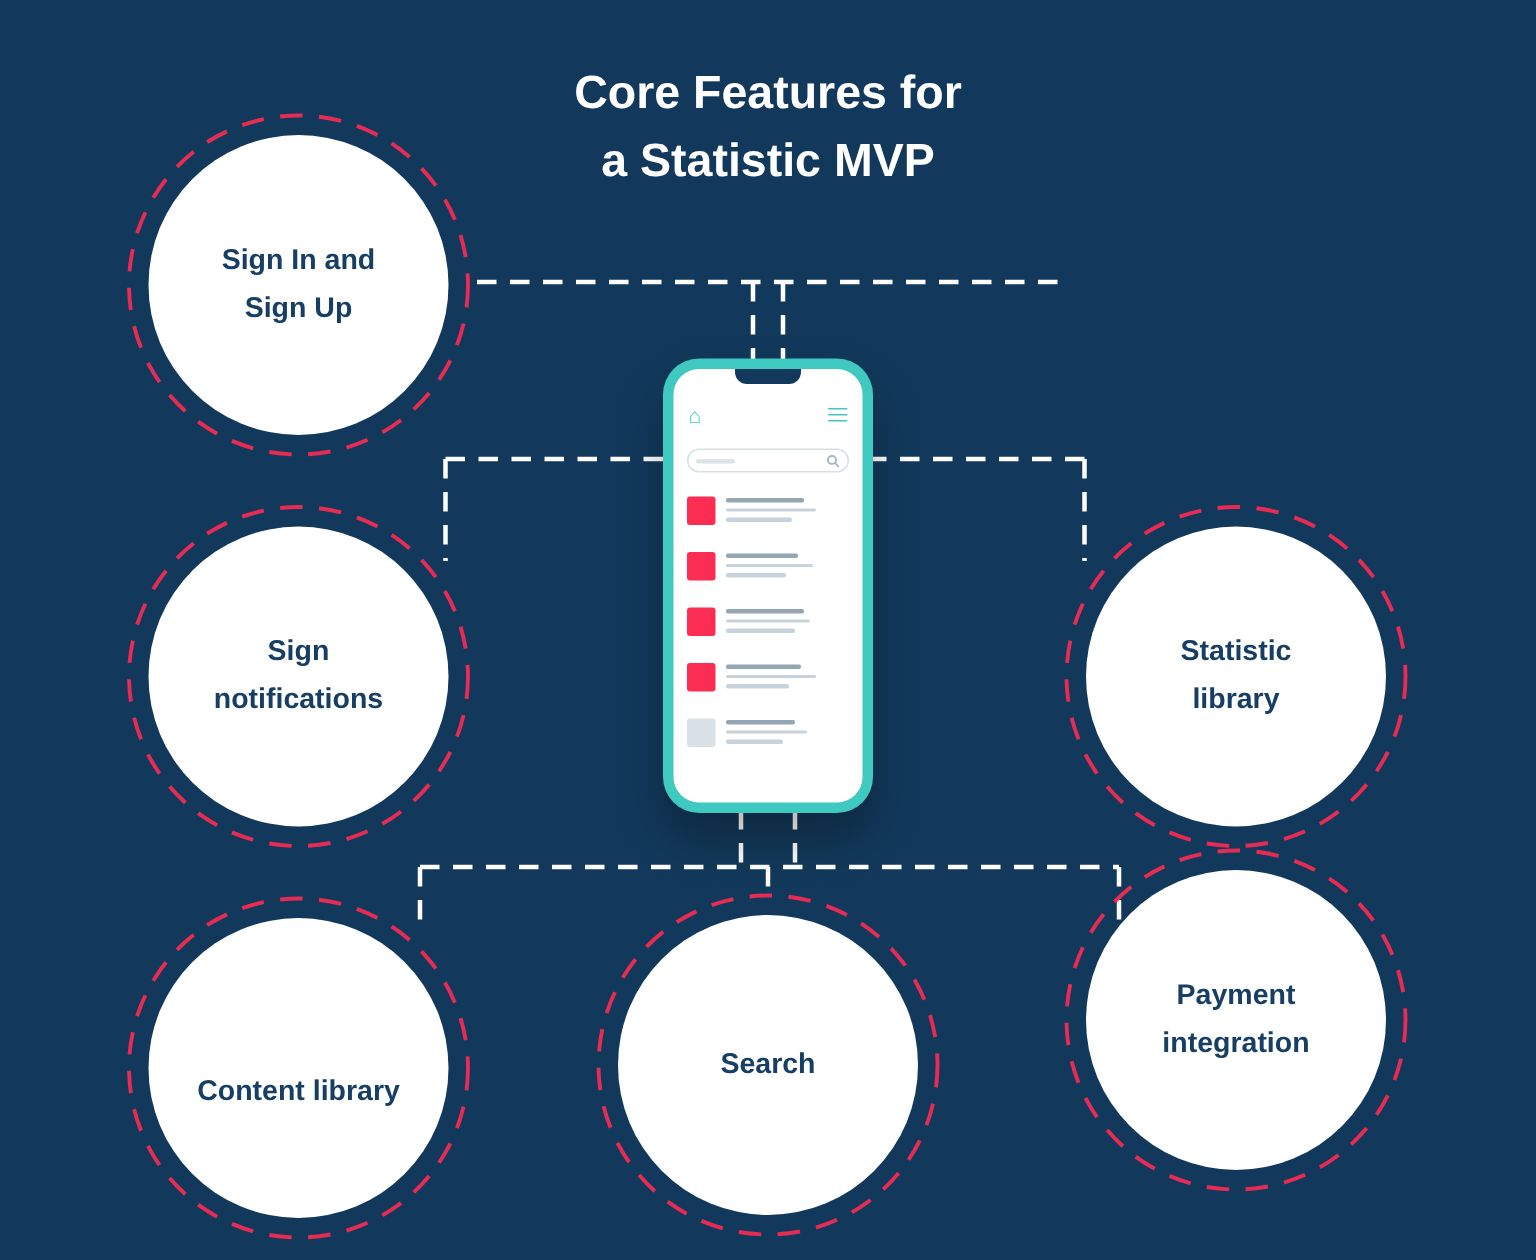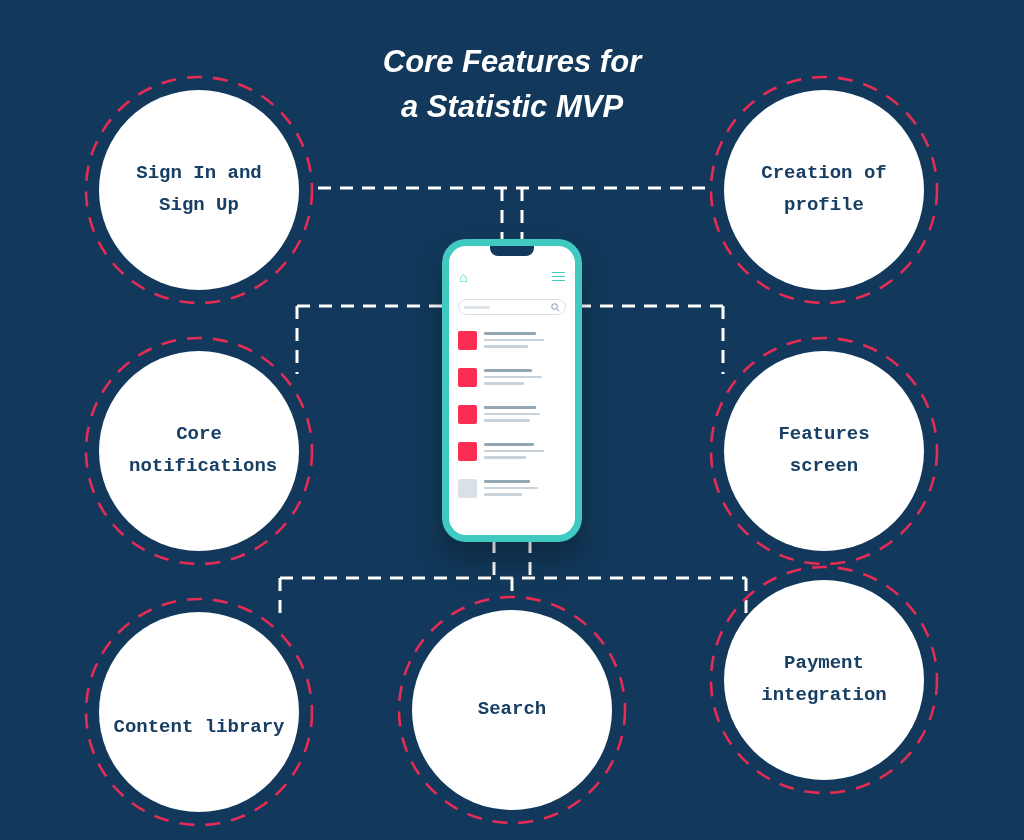"Core Features for" .title span { font-style: italic -> none }
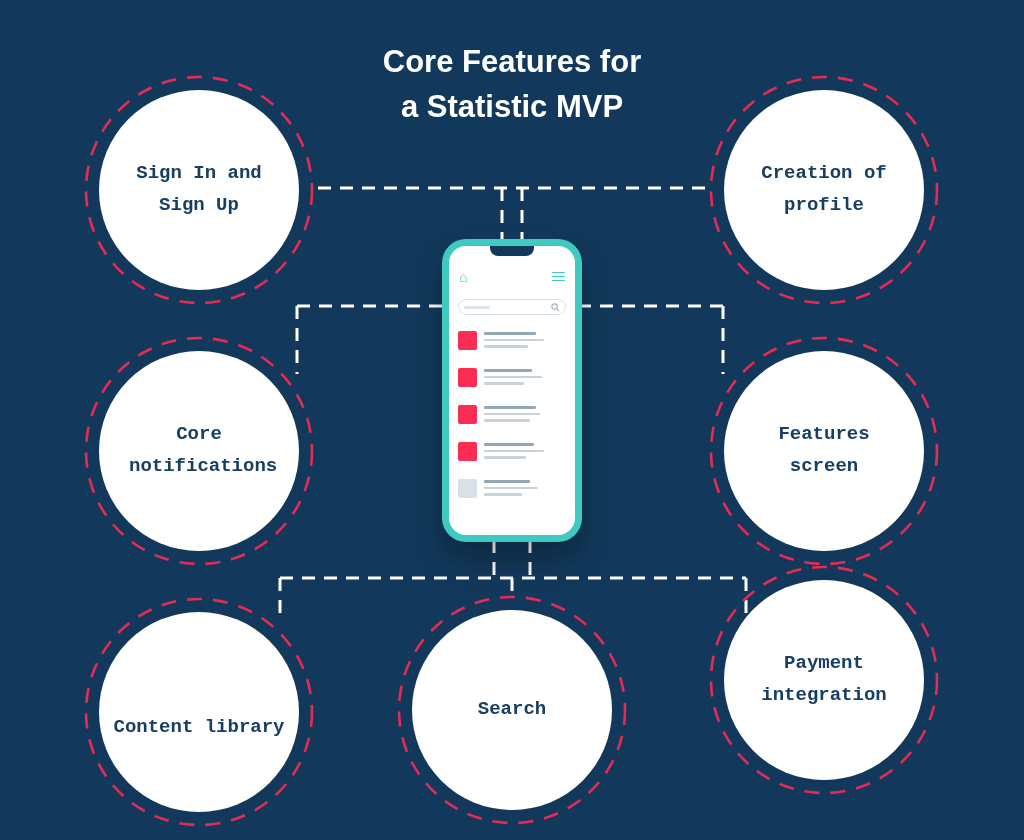"Sign In and Sign Up" .label { font-family: Liberation Mono, monospace -> none }
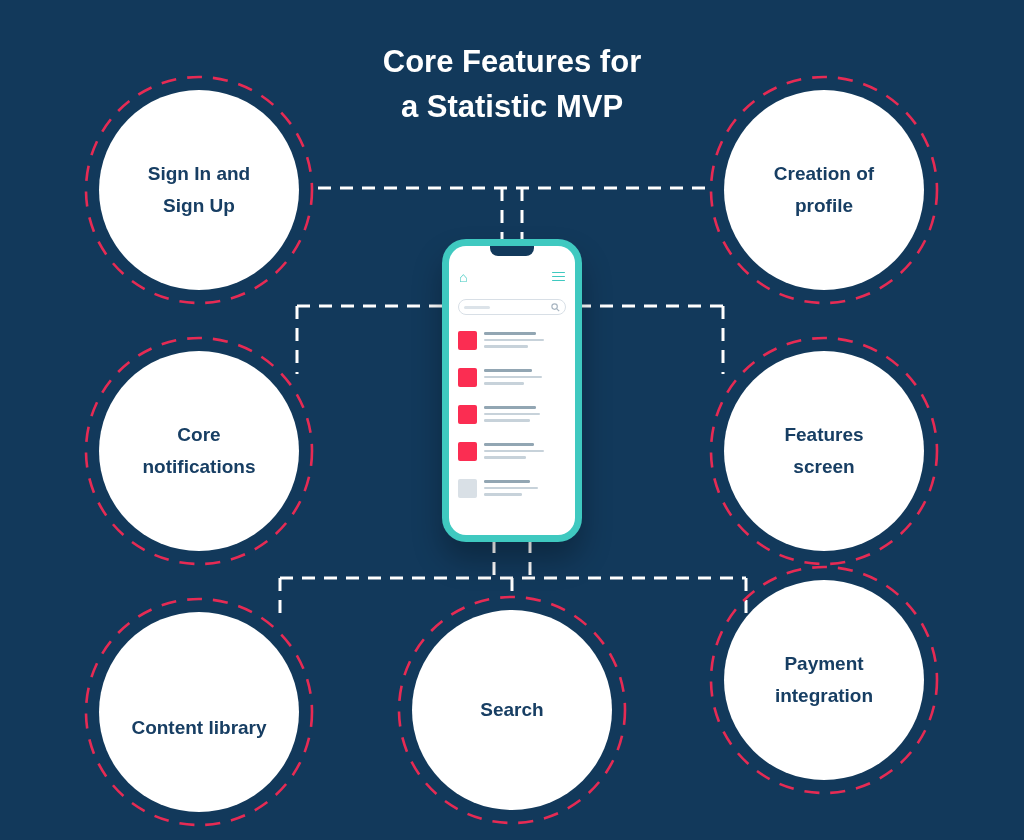"Creation of profile" div.node { html: <div> <svg> <circle></circle> </svg> <div> <span>Creation of profile</span> </div> </div> -> none }
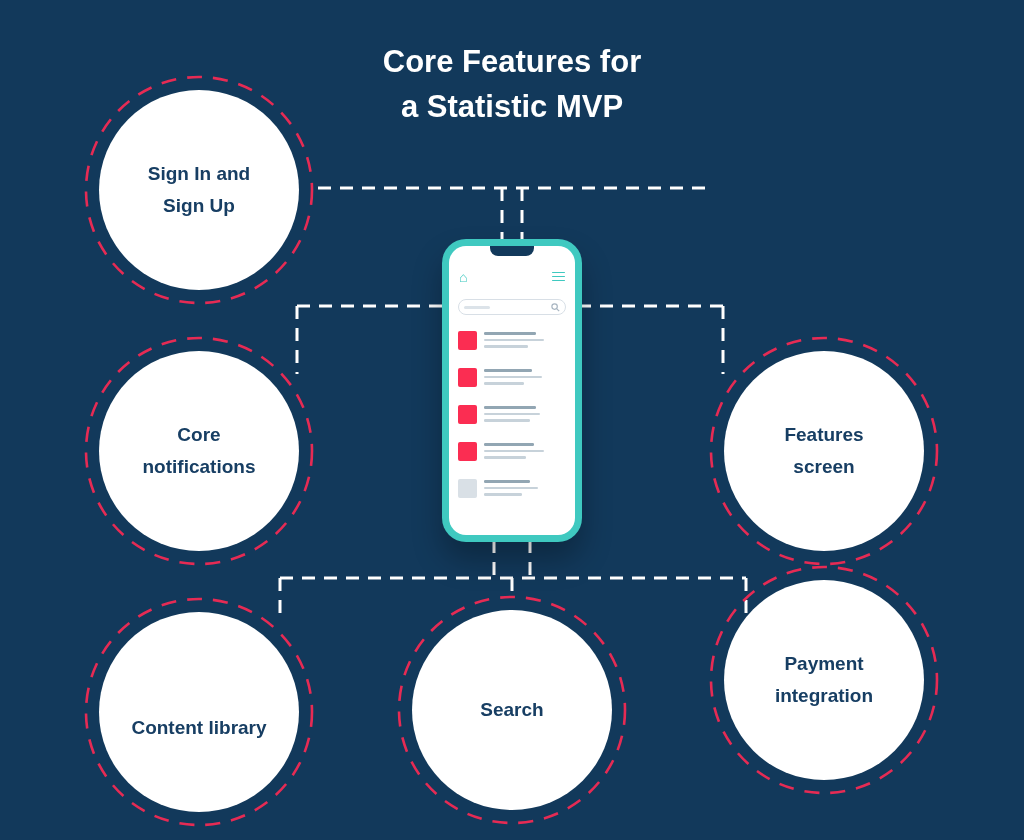"Core notifications" span.label { text: Core -> Sign }
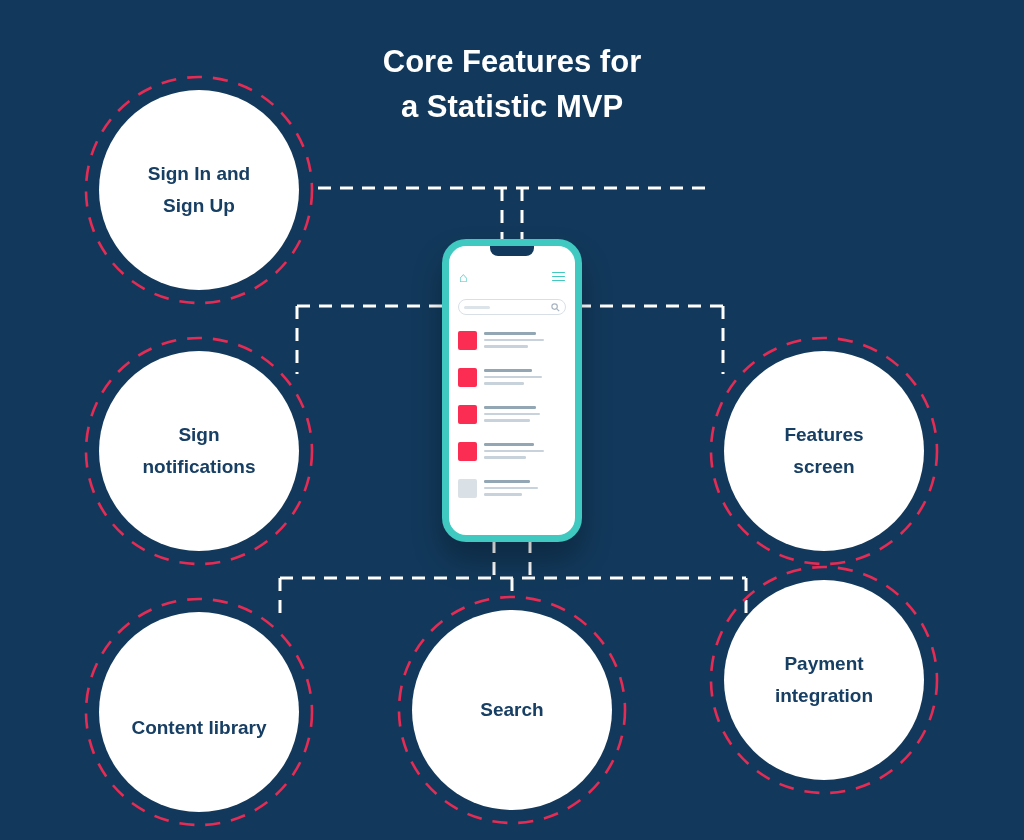"Features screen" span.label { text: Features screen -> Statistic library }
